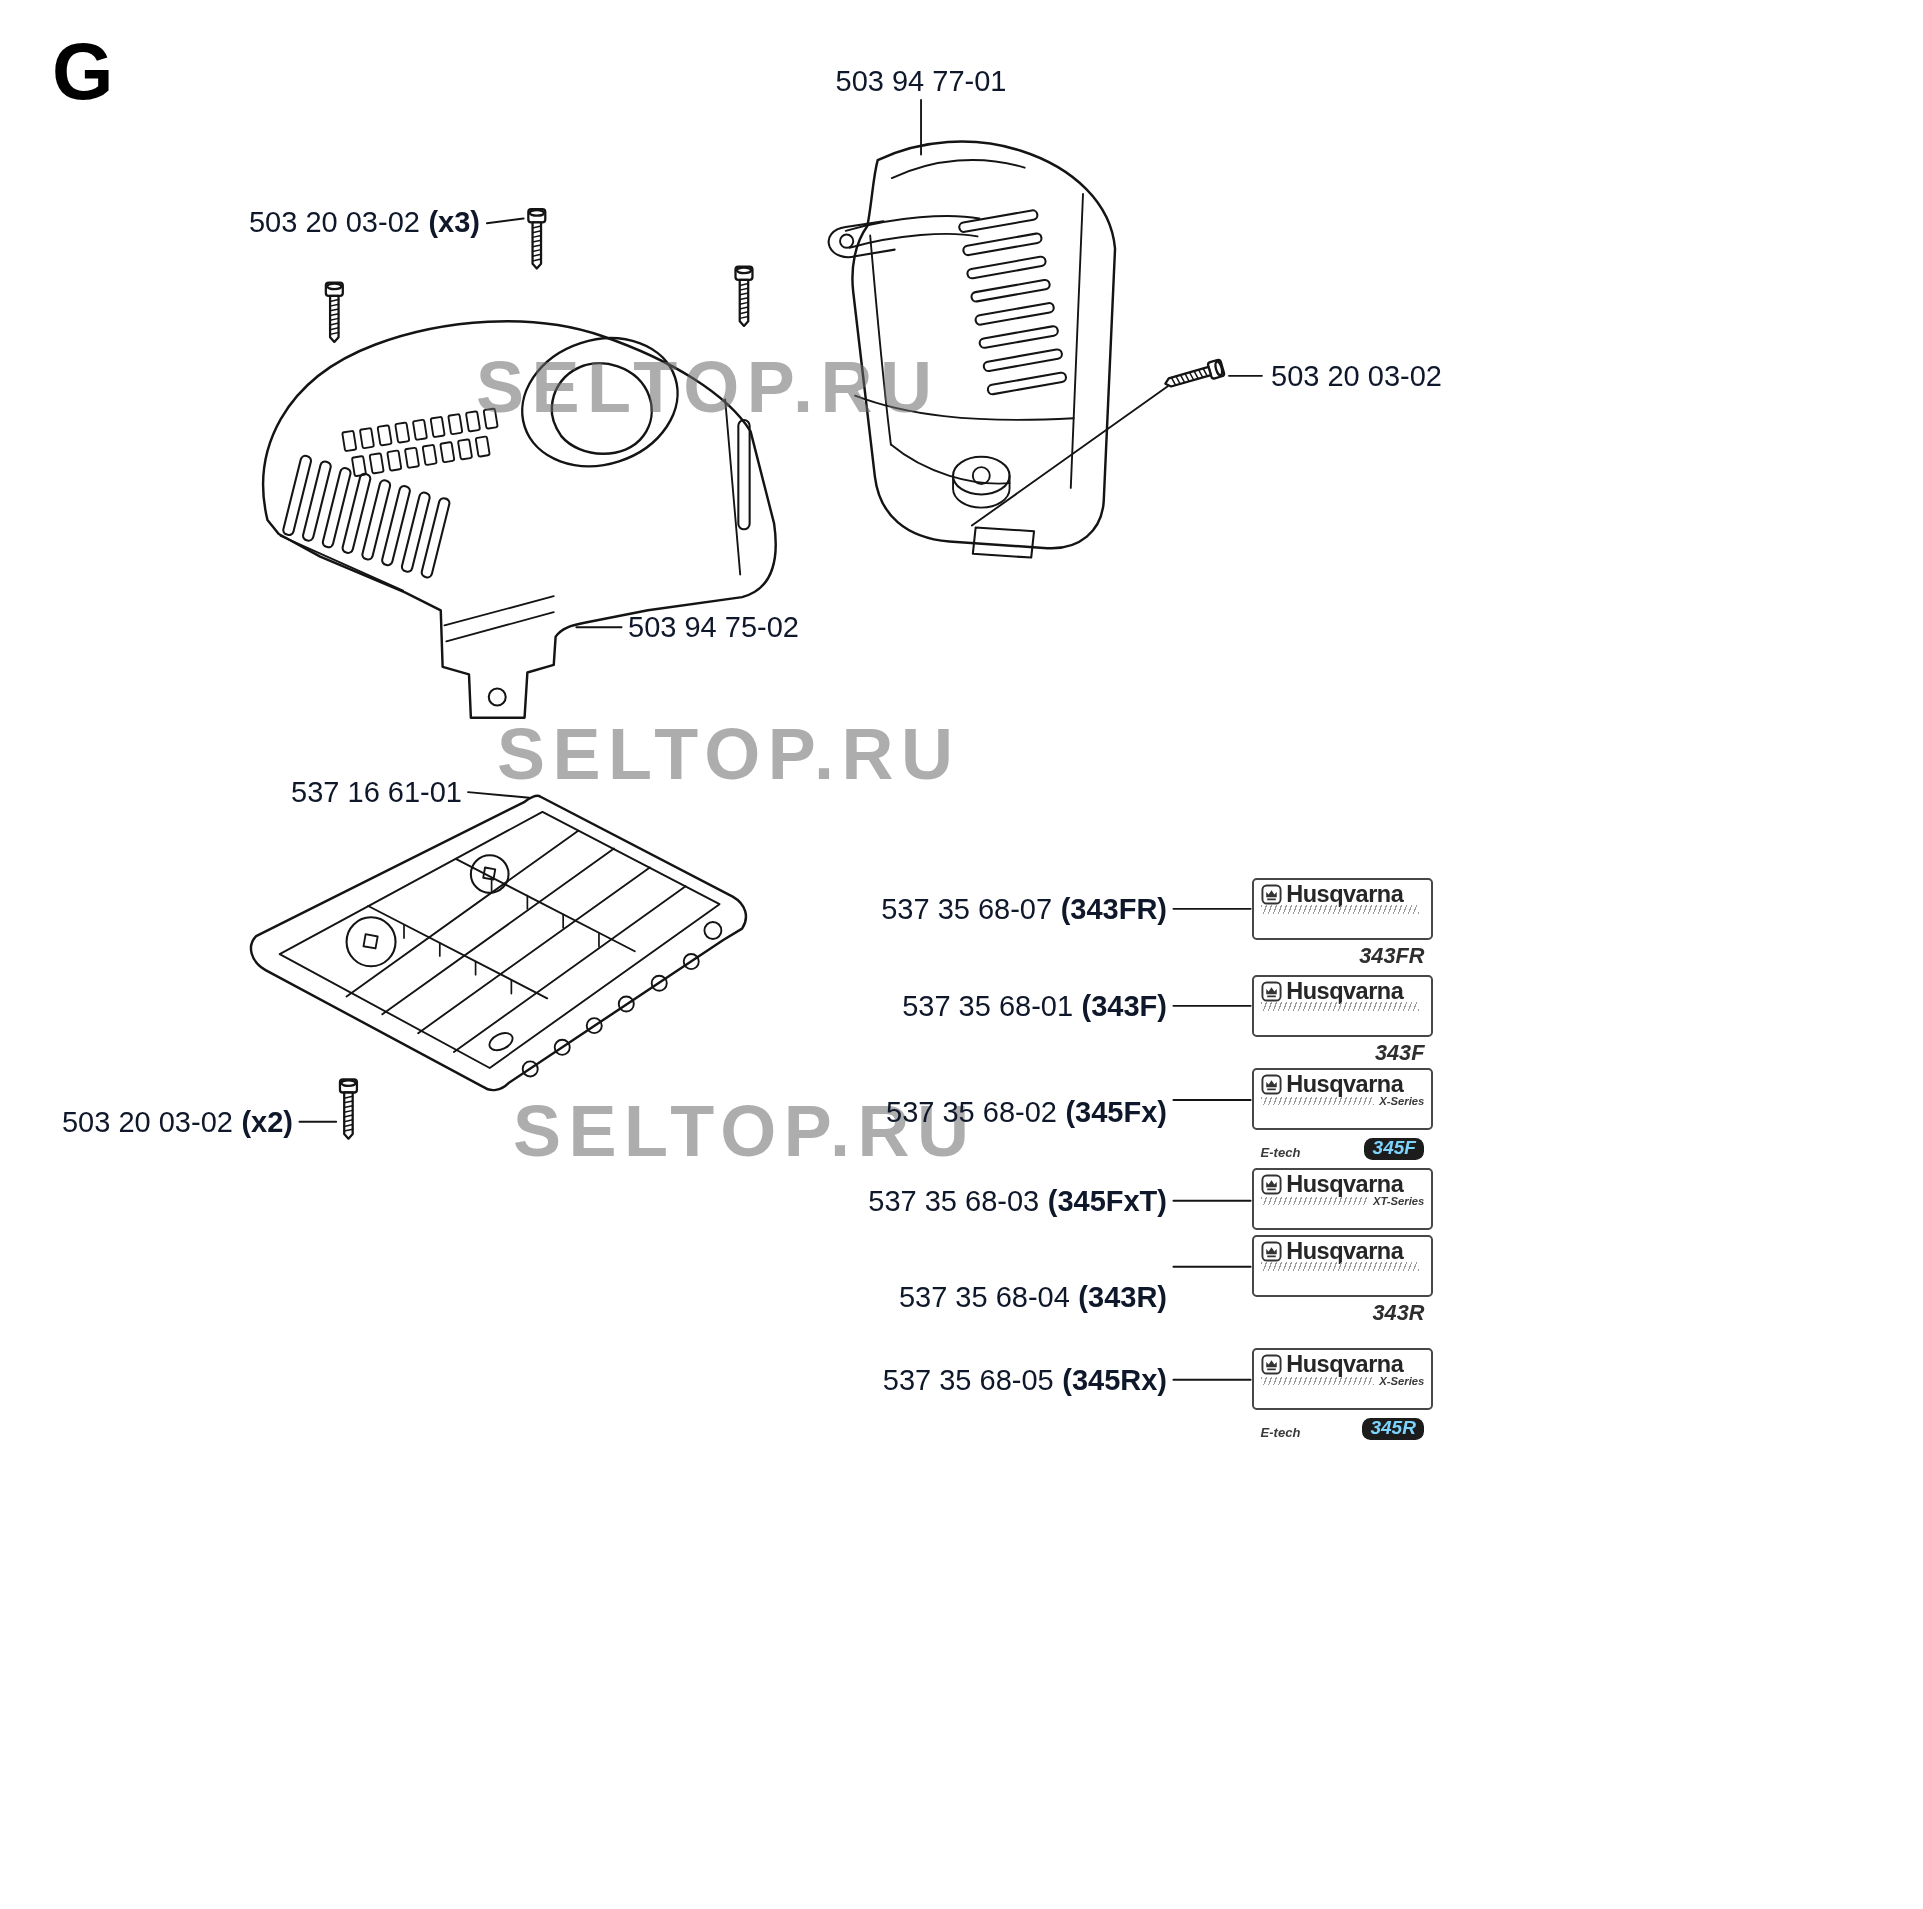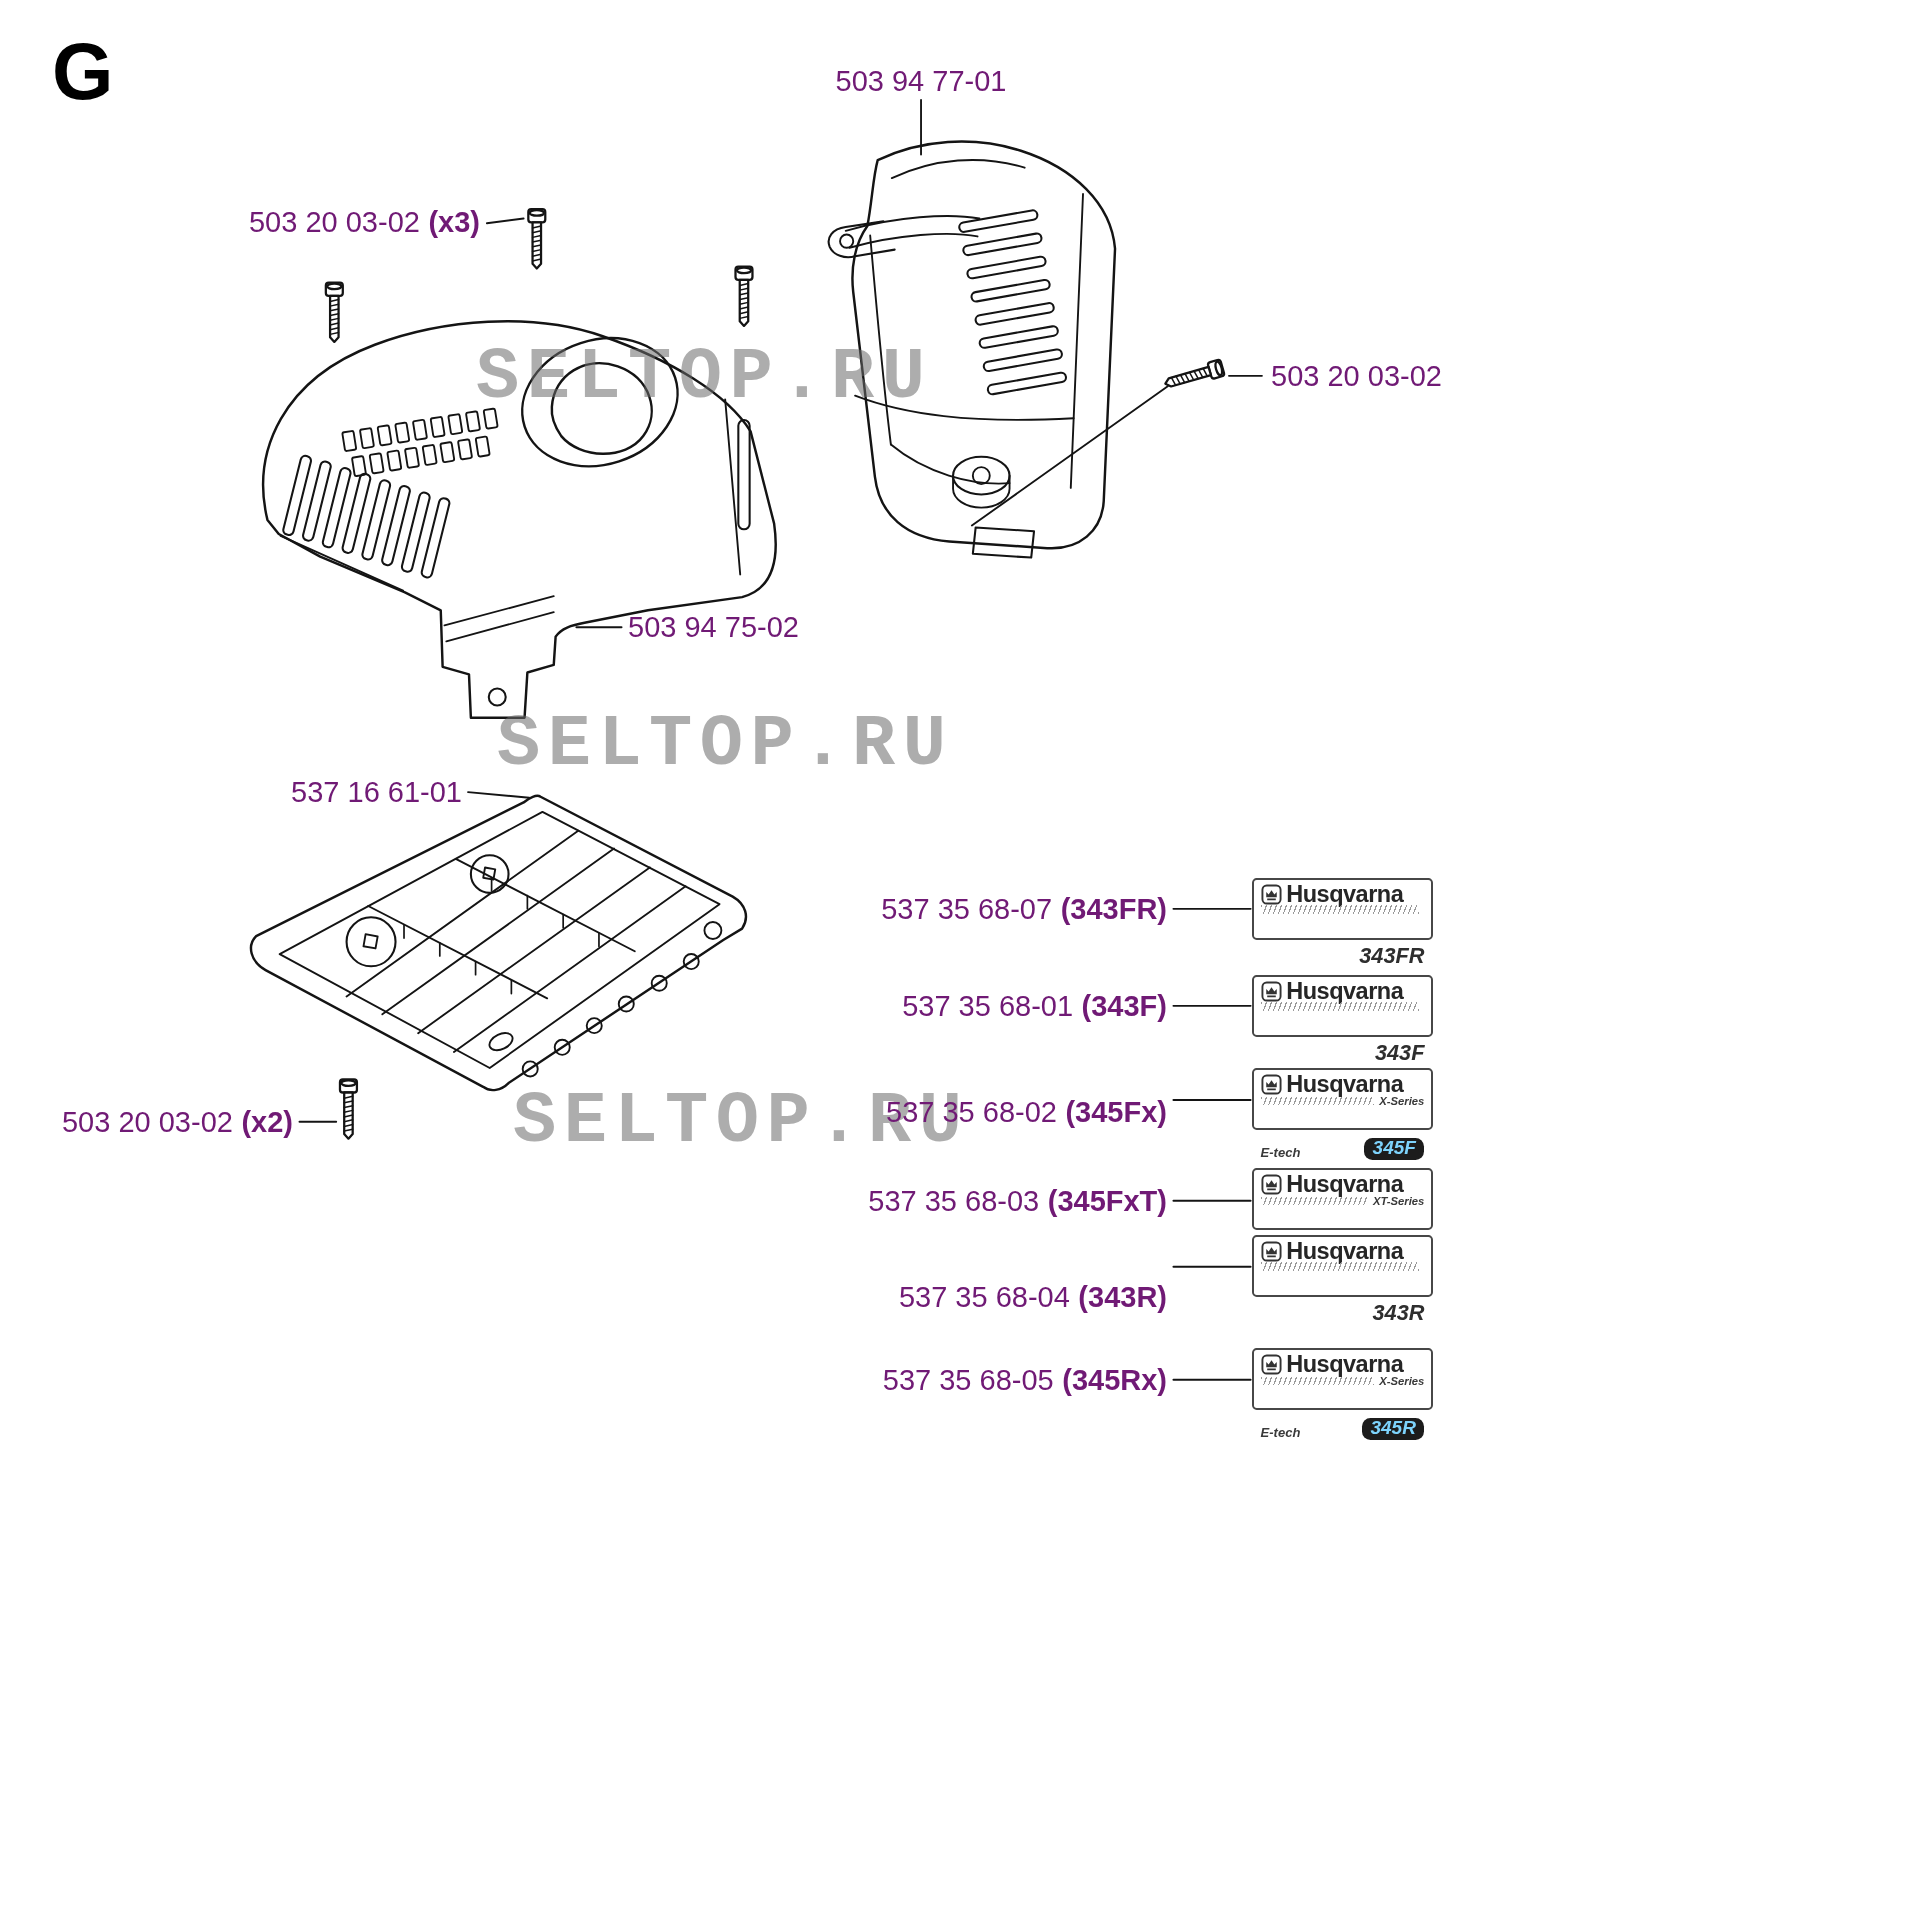"503 94 77-01" .callout { color: #701a75 -> #0f172a }
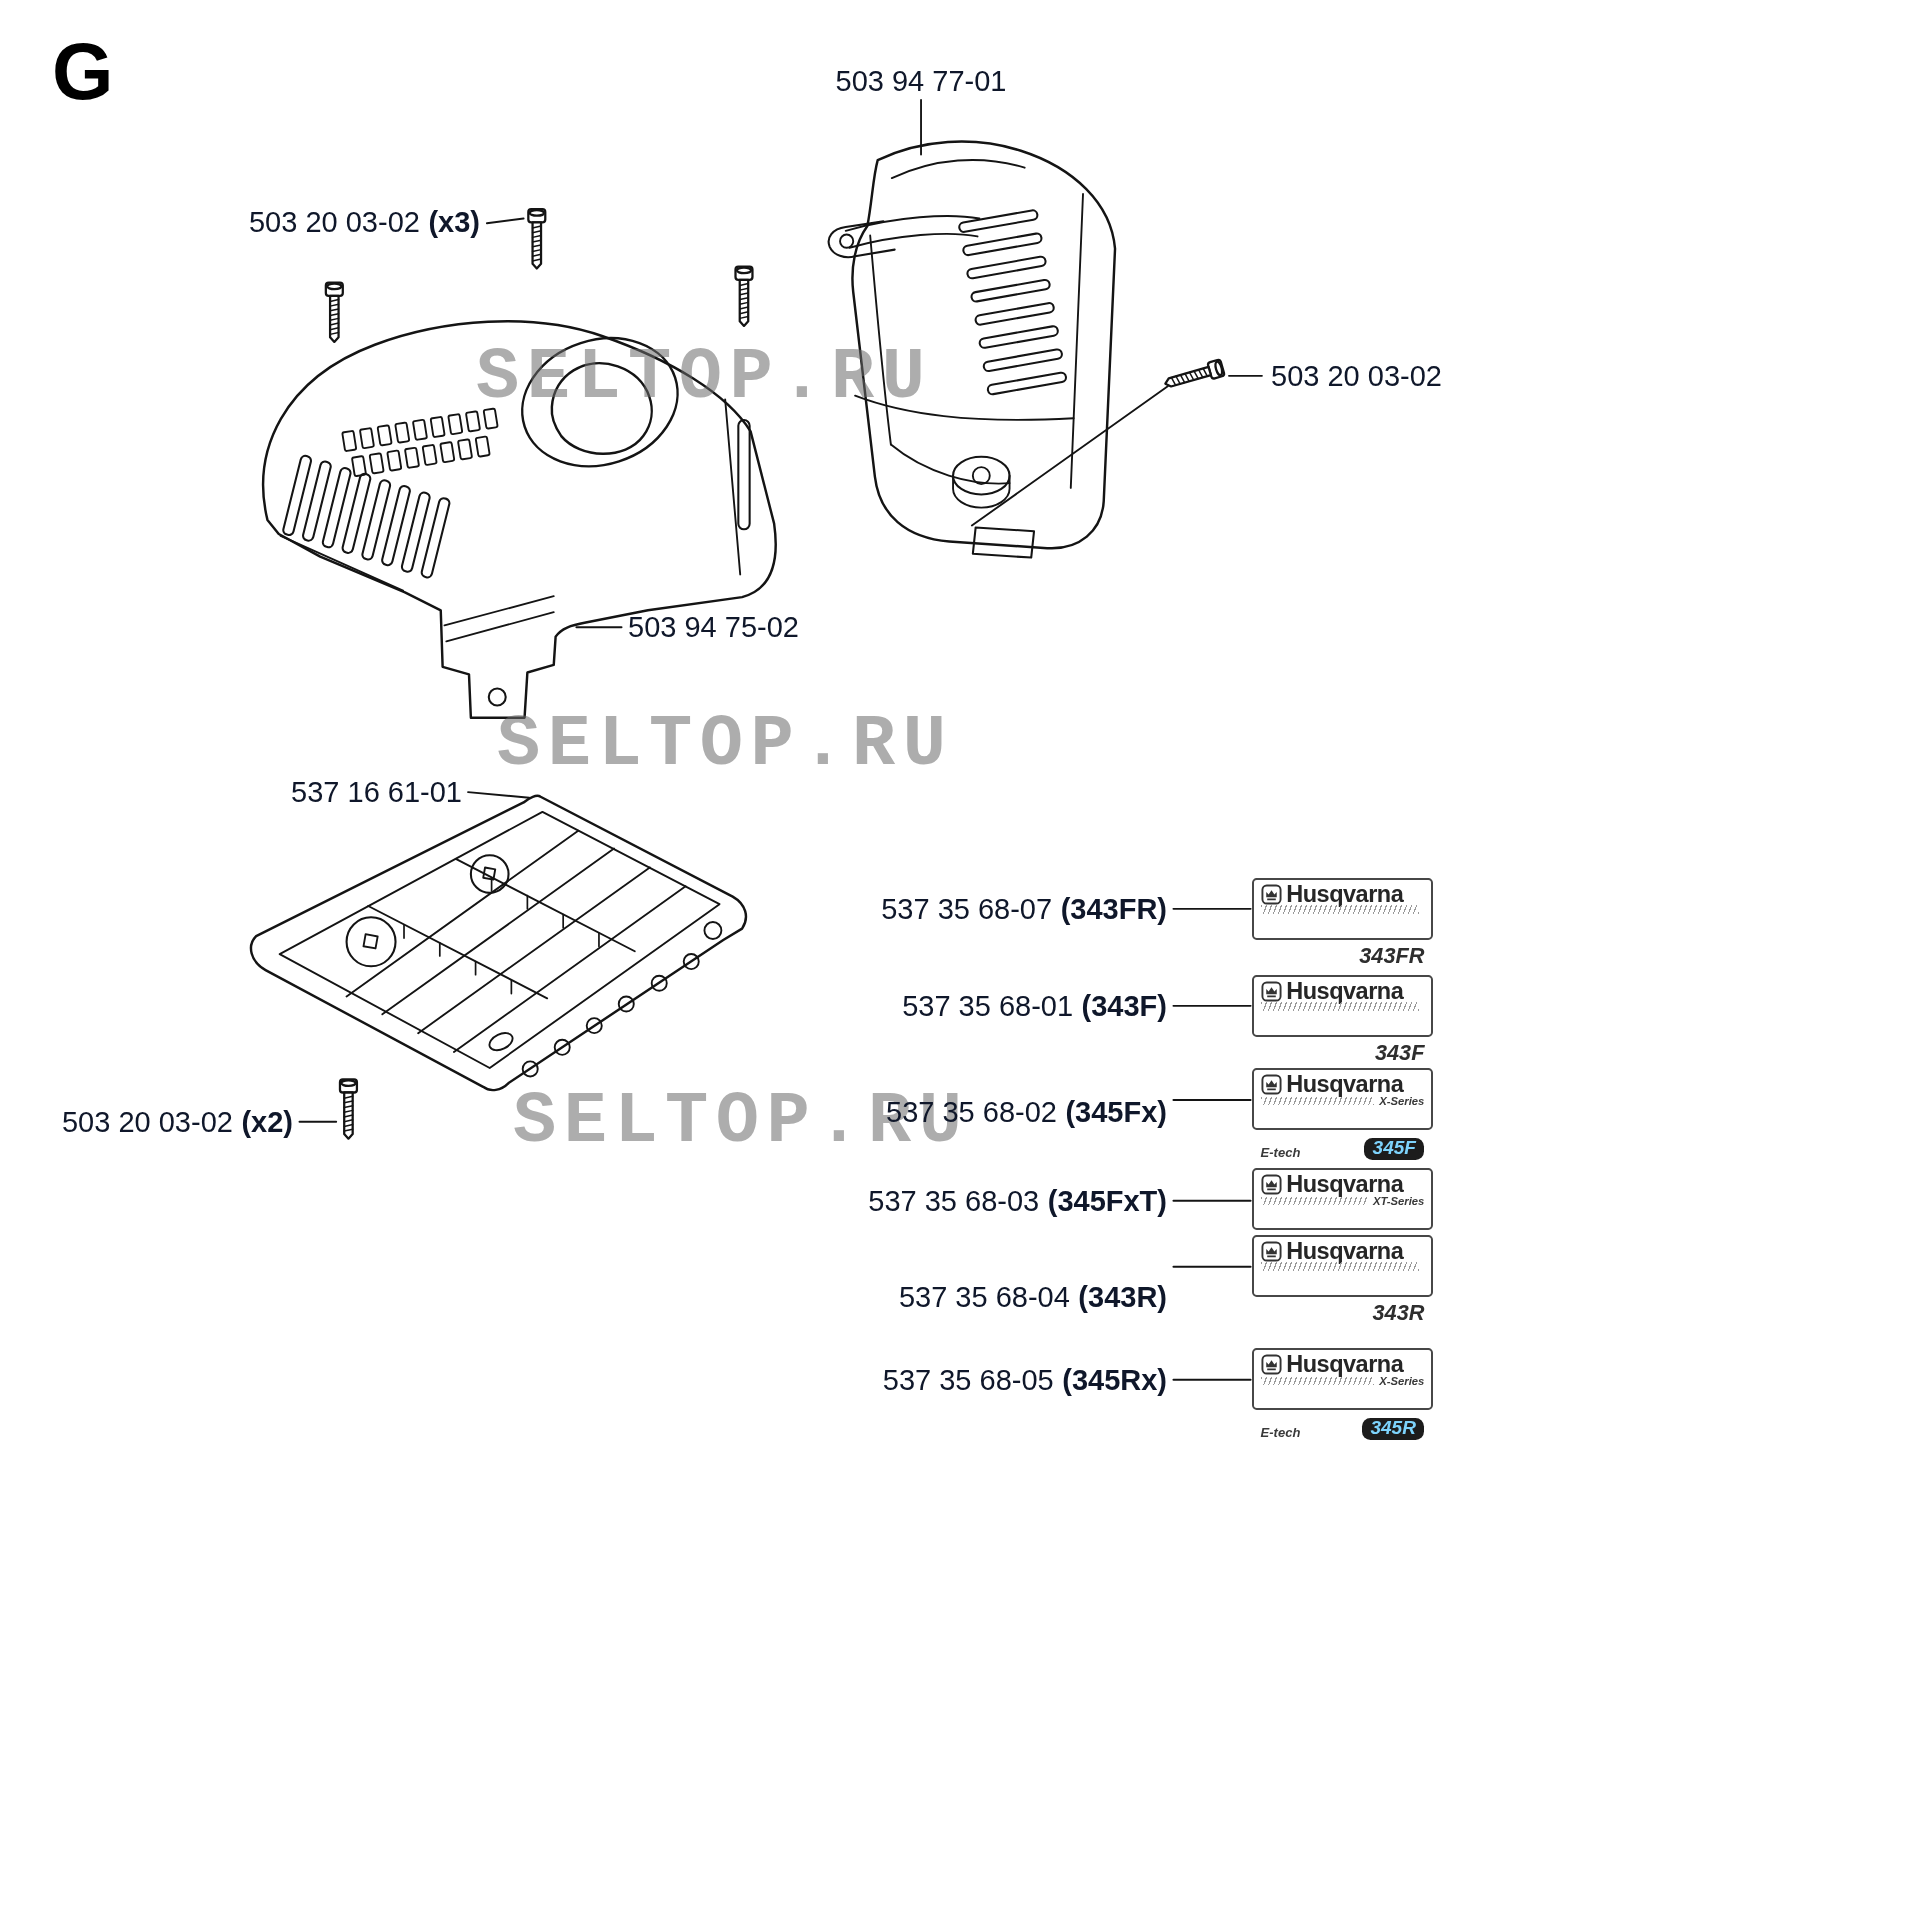"SELTOP.RU" .watermark { font-family: Liberation Mono, monospace -> Liberation Sans, sans-serif; margin-top: none -> 9px }
